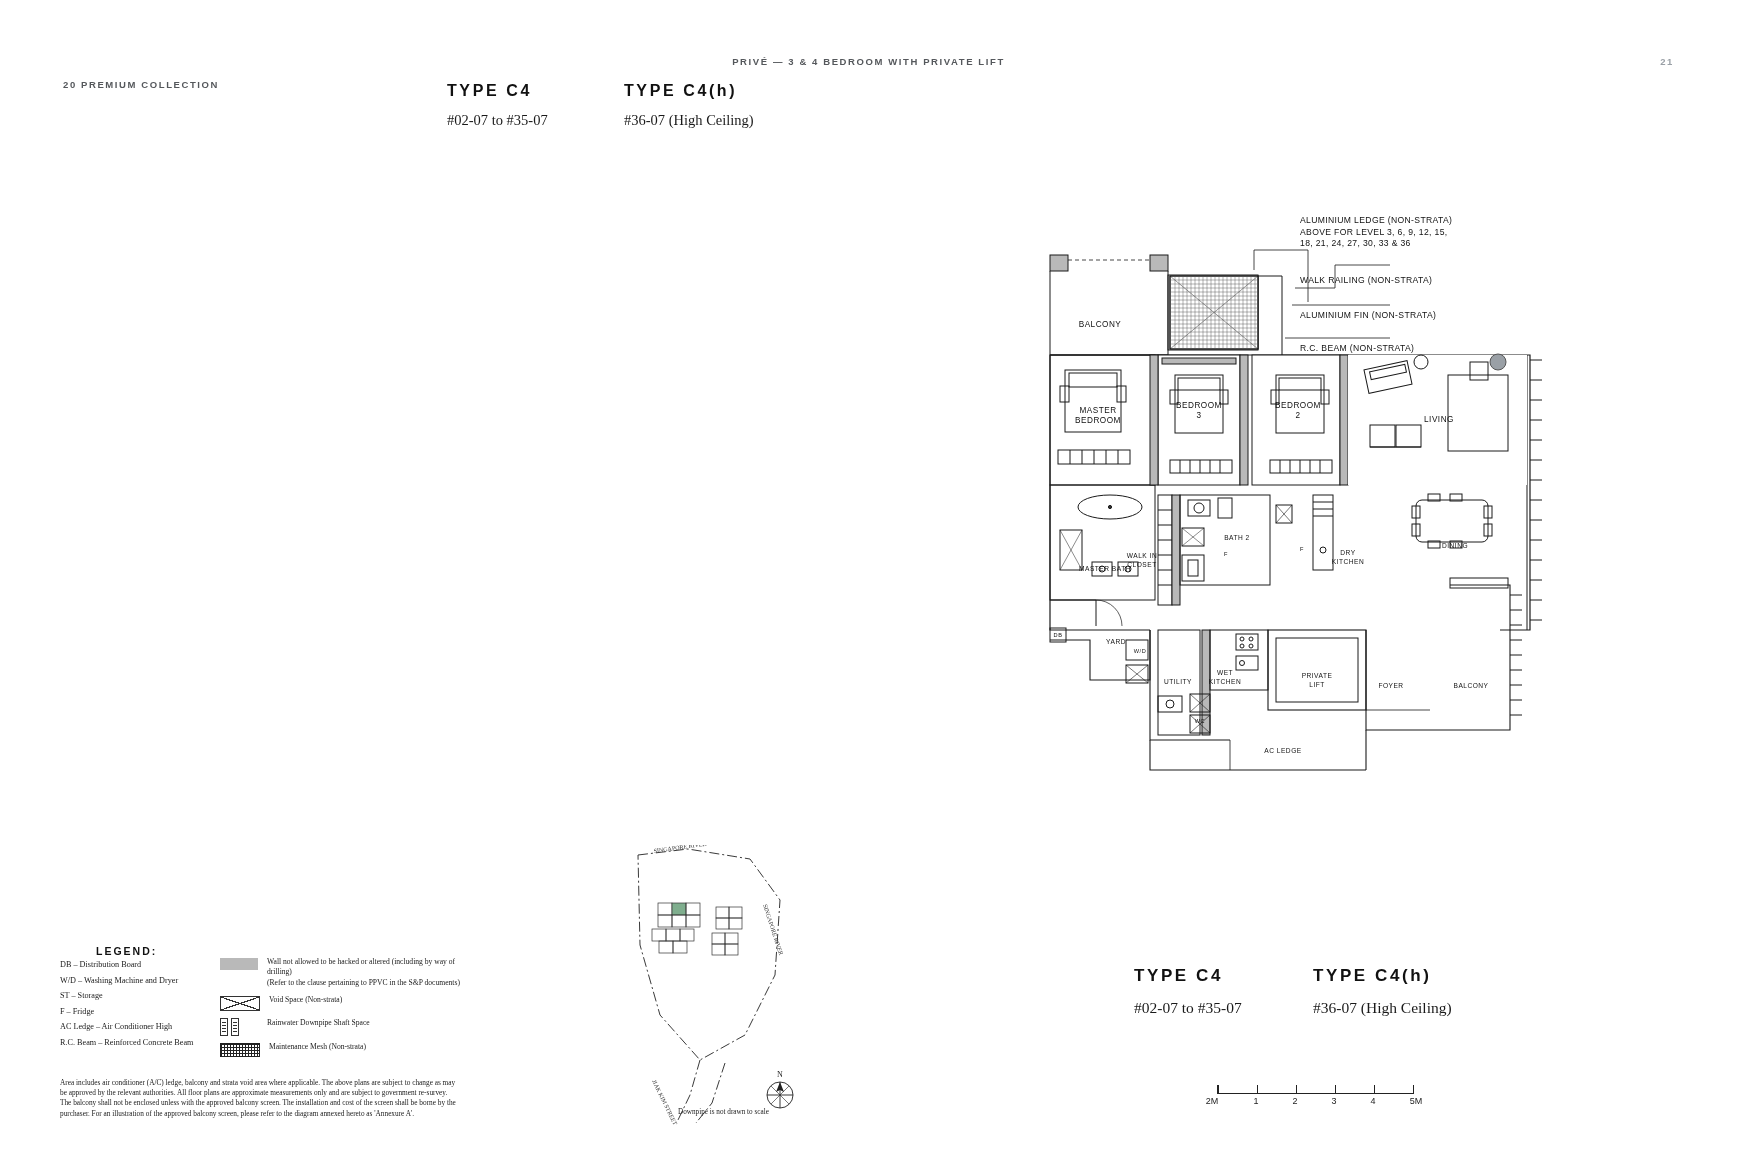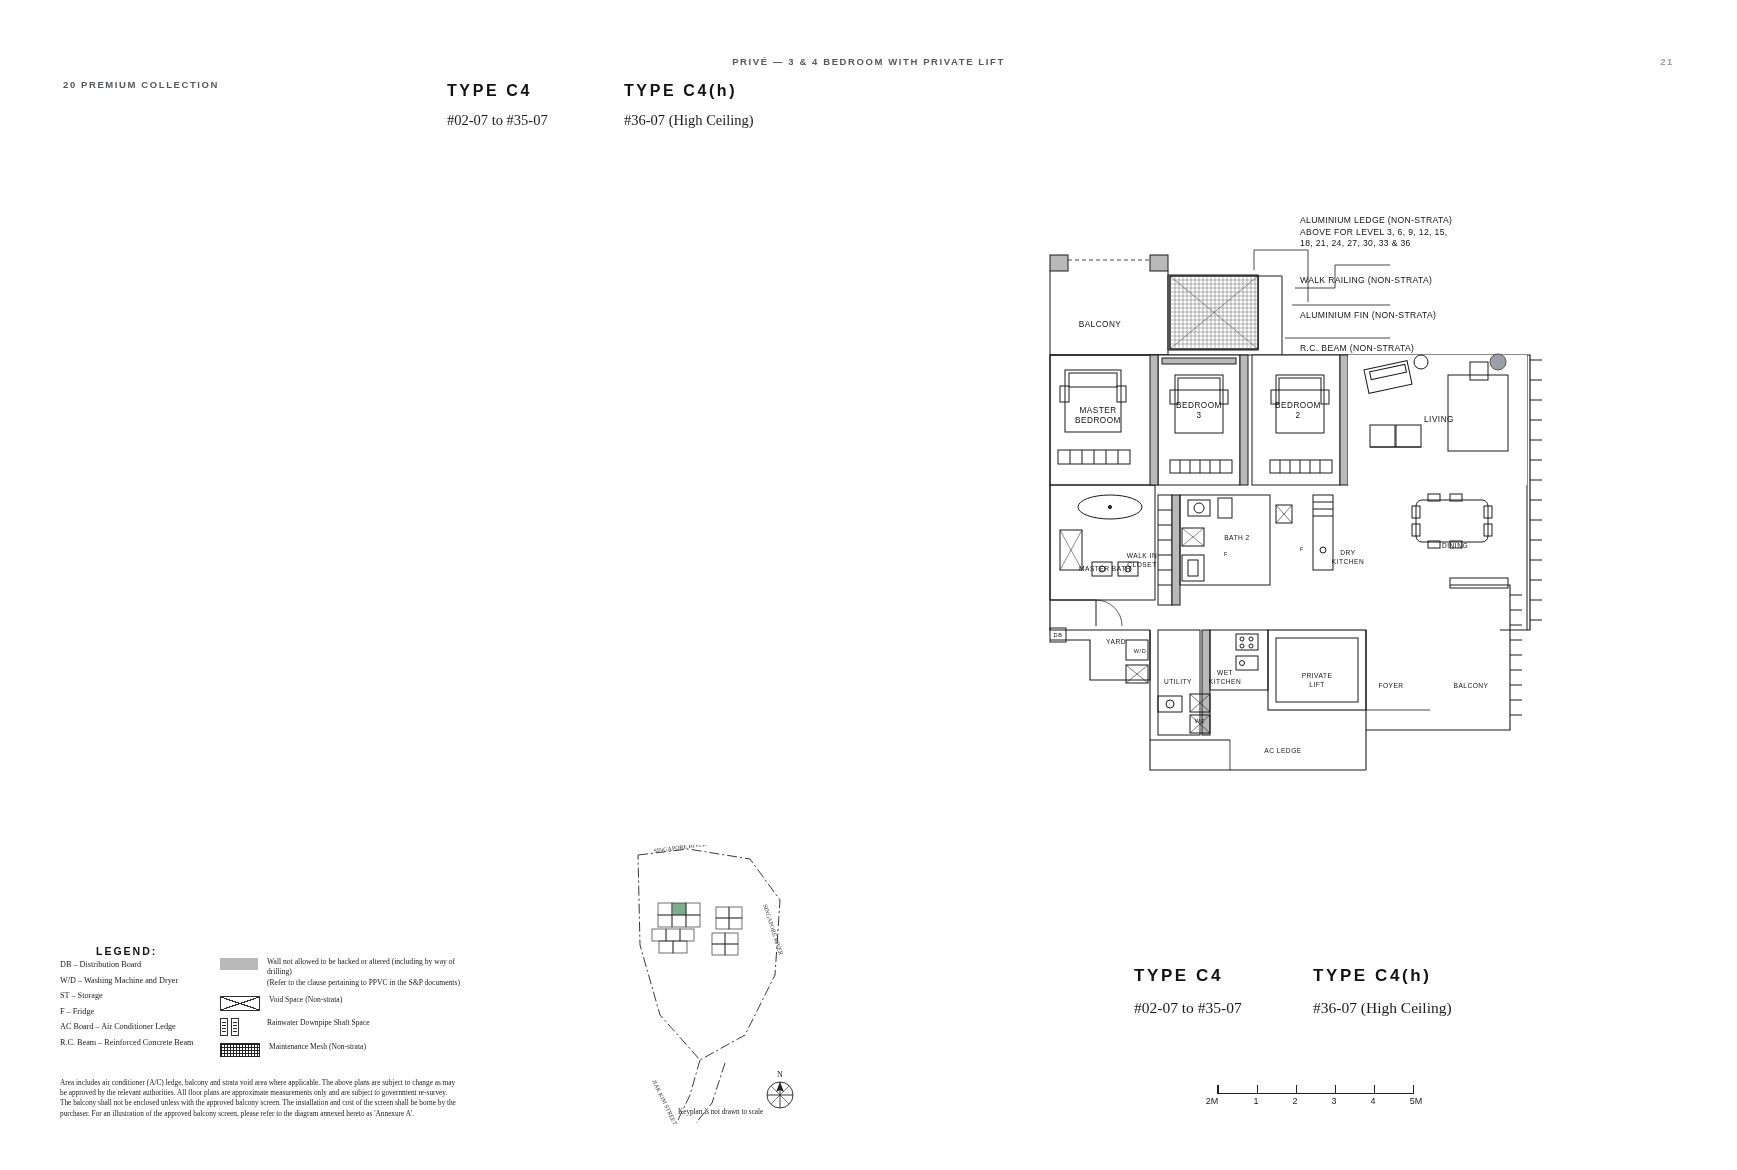"AC Board – Air Conditioner" div.abbr { text: Board – Air Conditioner Ledge -> Ledge – Air Conditioner High }
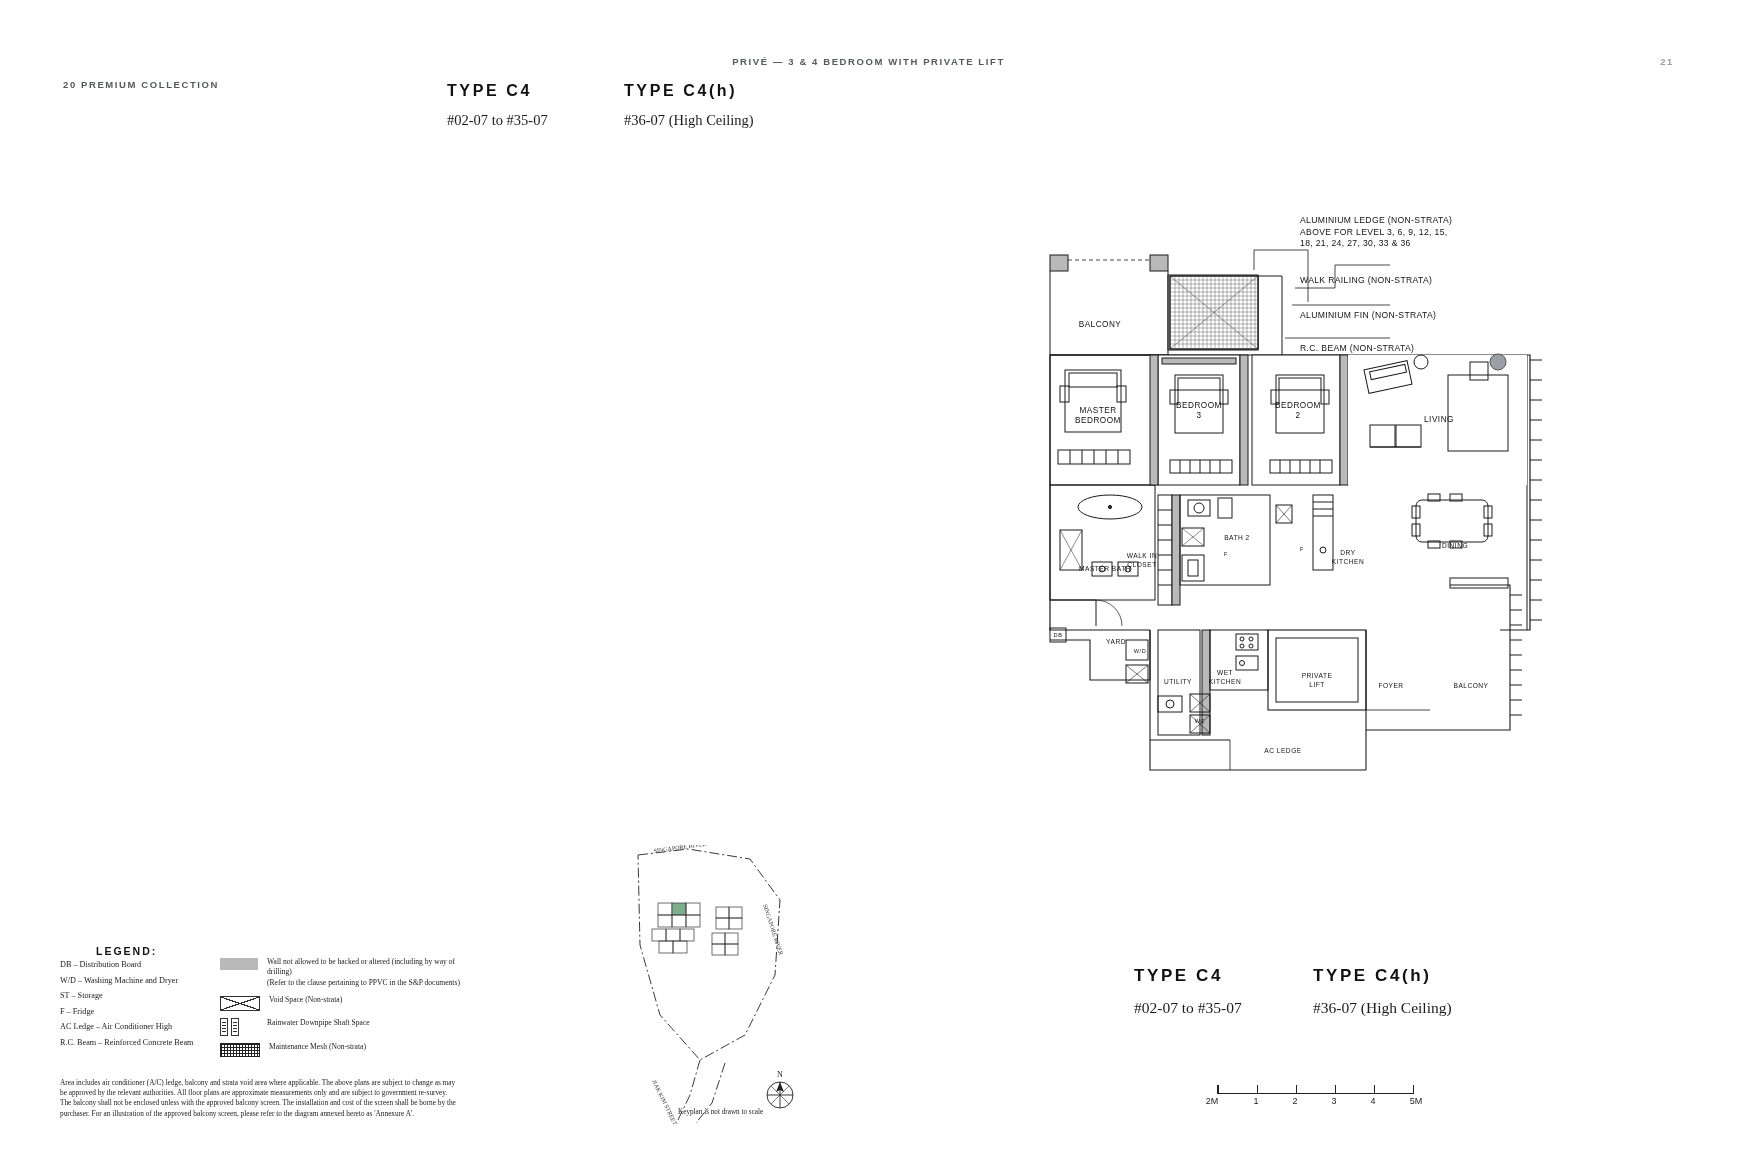"Keyplan is not drawn to" div.kp-note { text: Keyplan -> Downpipe }
